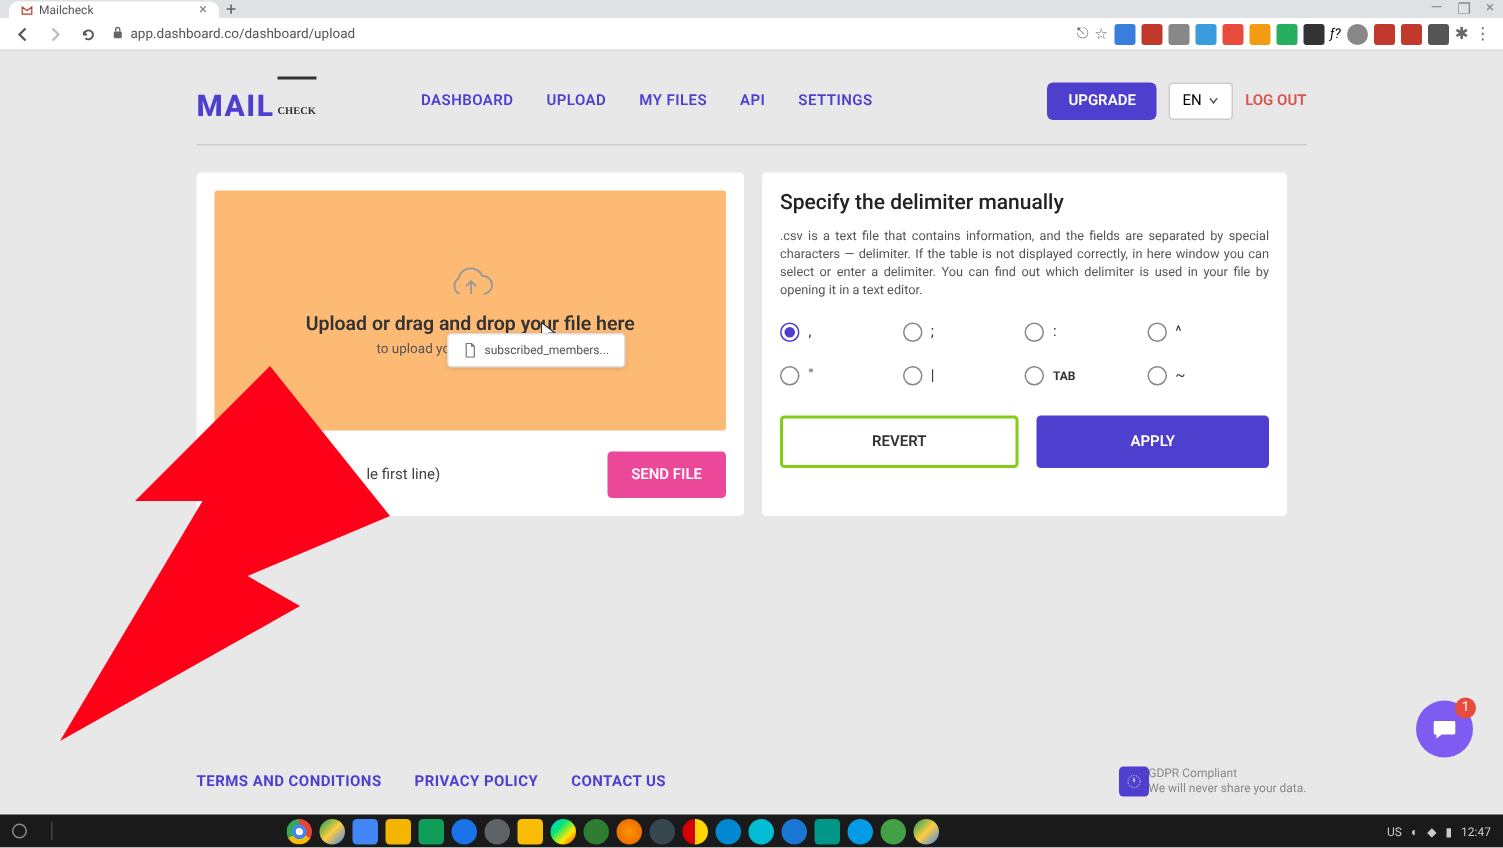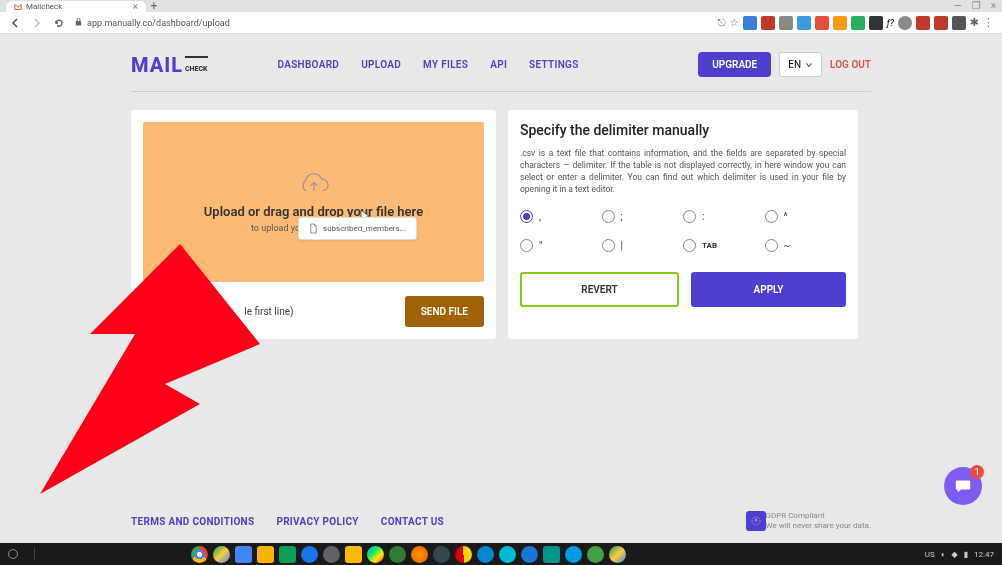"app.manually.co/dashboard/upload" span { text: app.manually.co/dashboard/upload -> app.dashboard.co/dashboard/upload }
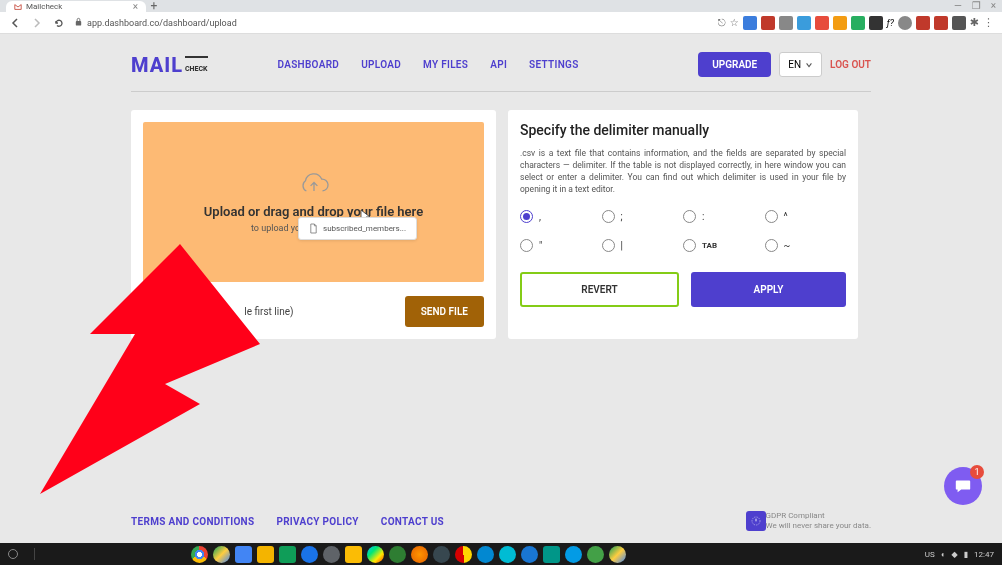"CHECK" .logo .m2 { font-family: none -> Liberation Serif, serif; padding-top: 7px -> 17px }
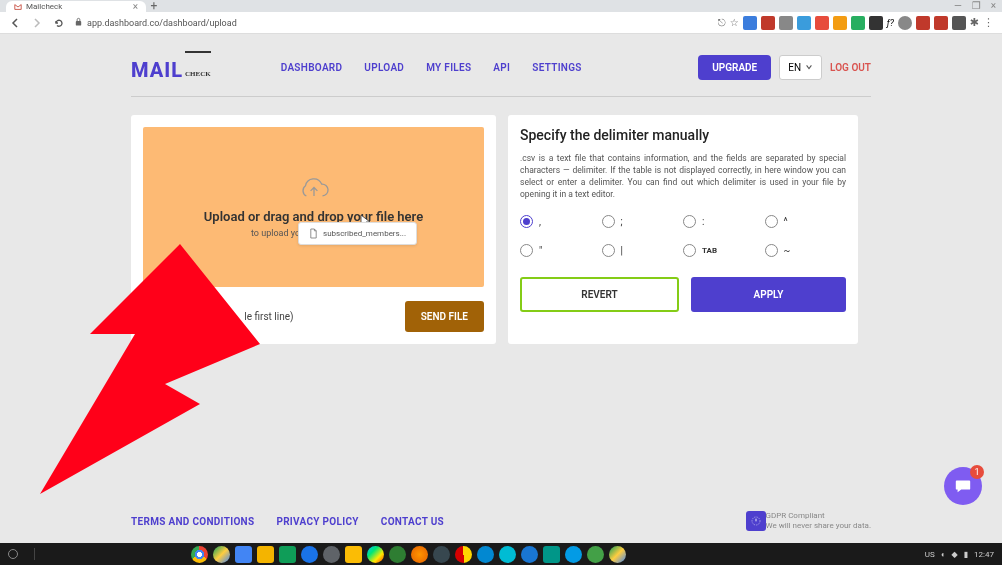"SEND FILE" .sendfile-btn { background: #a16207 -> #ec4899 }
